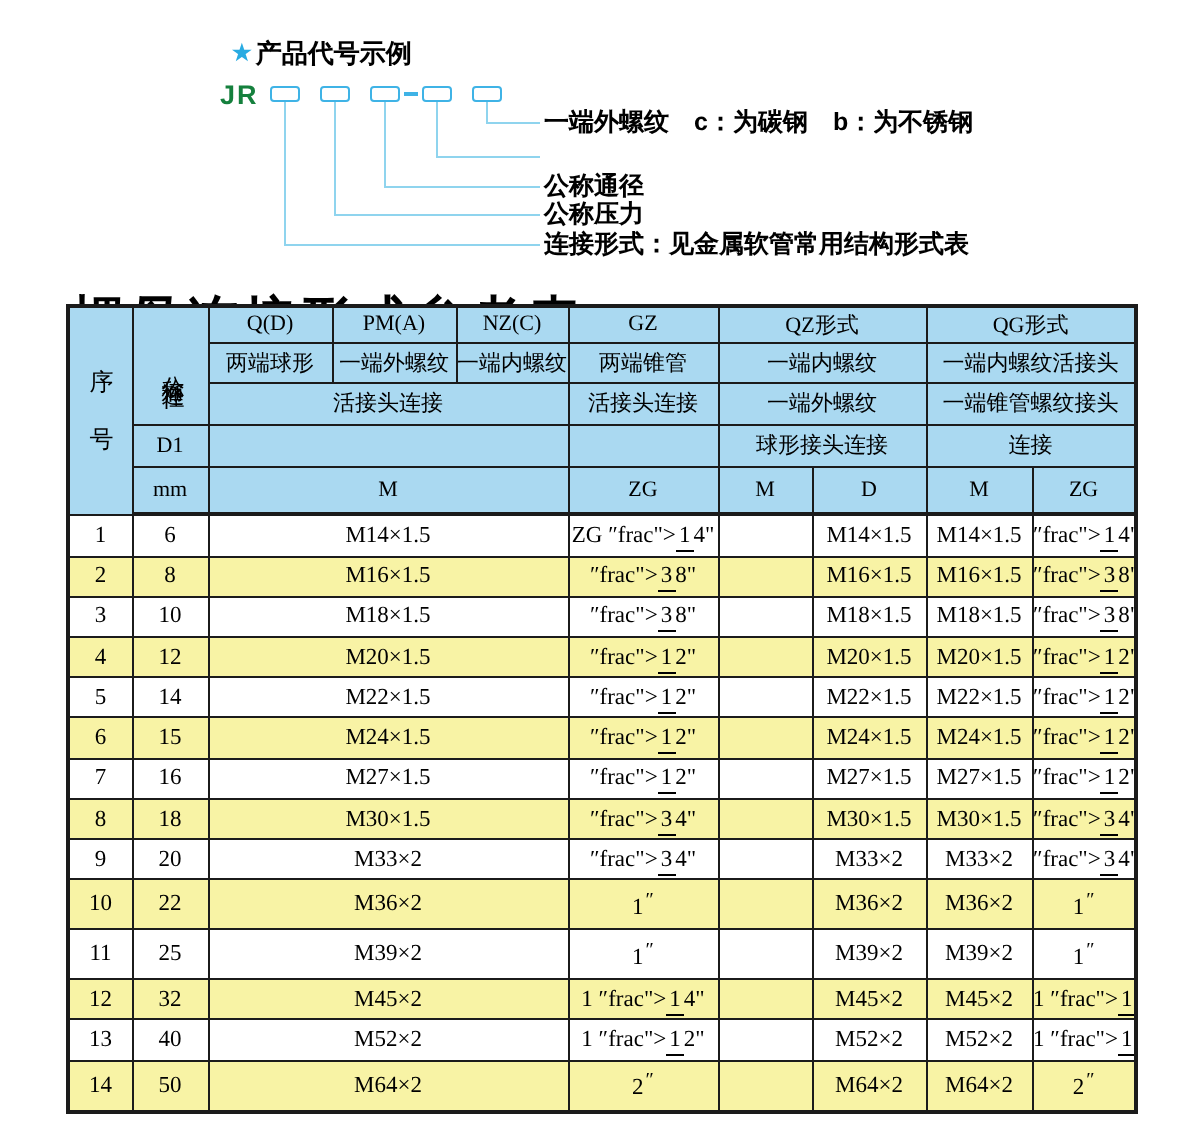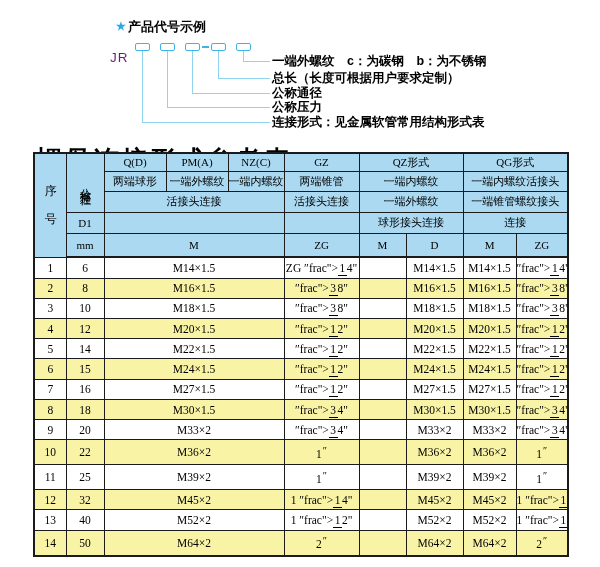"JR" .jr { color: #701a75 -> #15803d; font-weight: normal -> bold; top: 50px -> 40px }
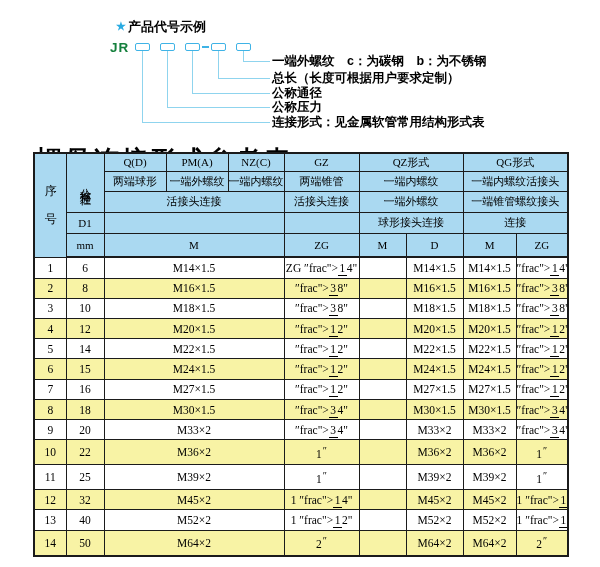"总长（长度可根据用户要求定制）" div.dlabel { html: <div>总长（长度可根据用户要求定制）</div> -> none }
